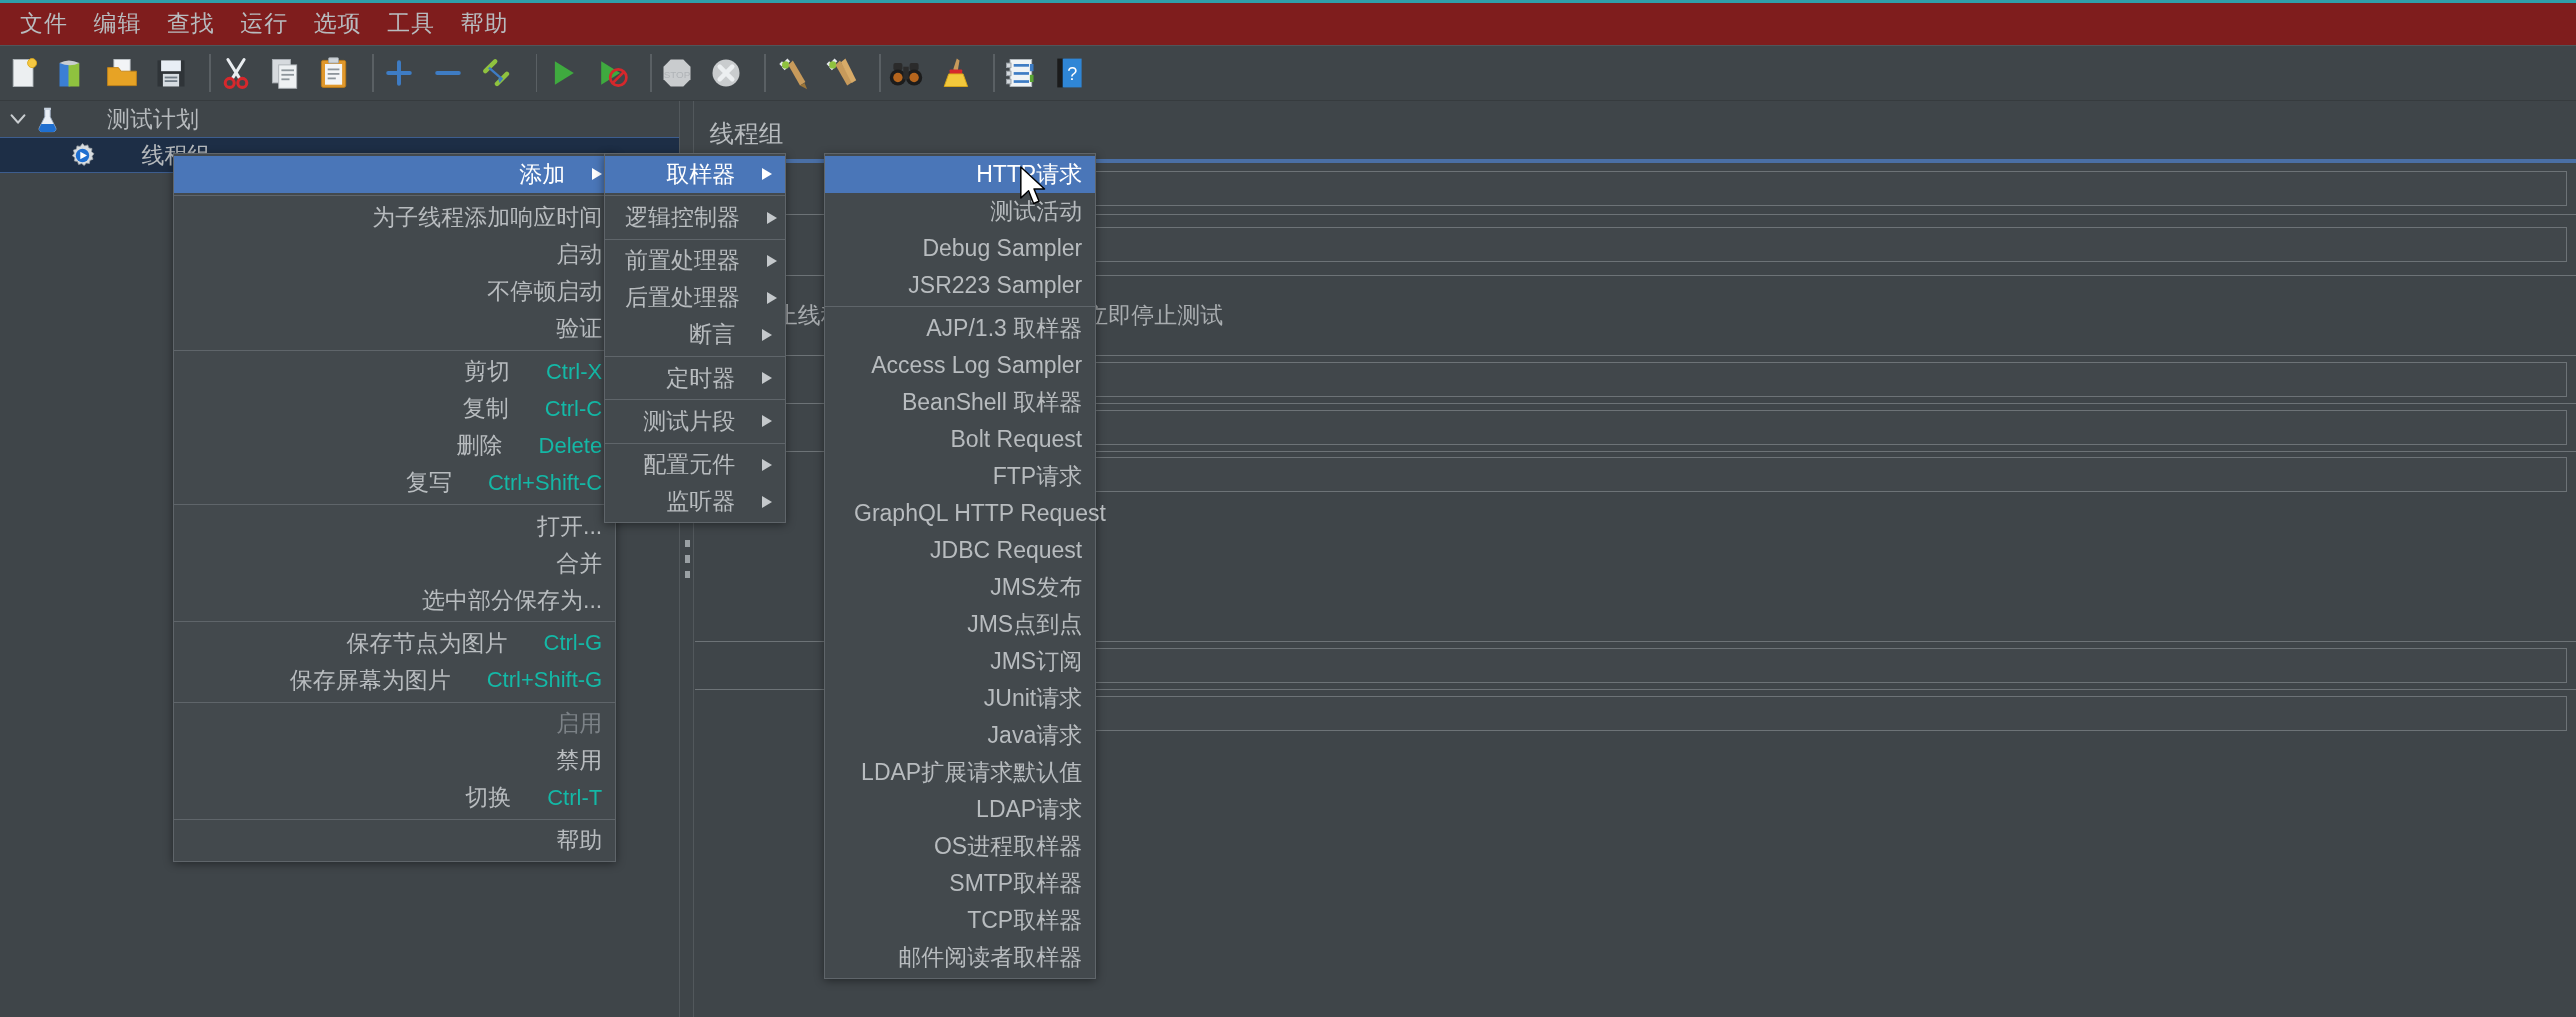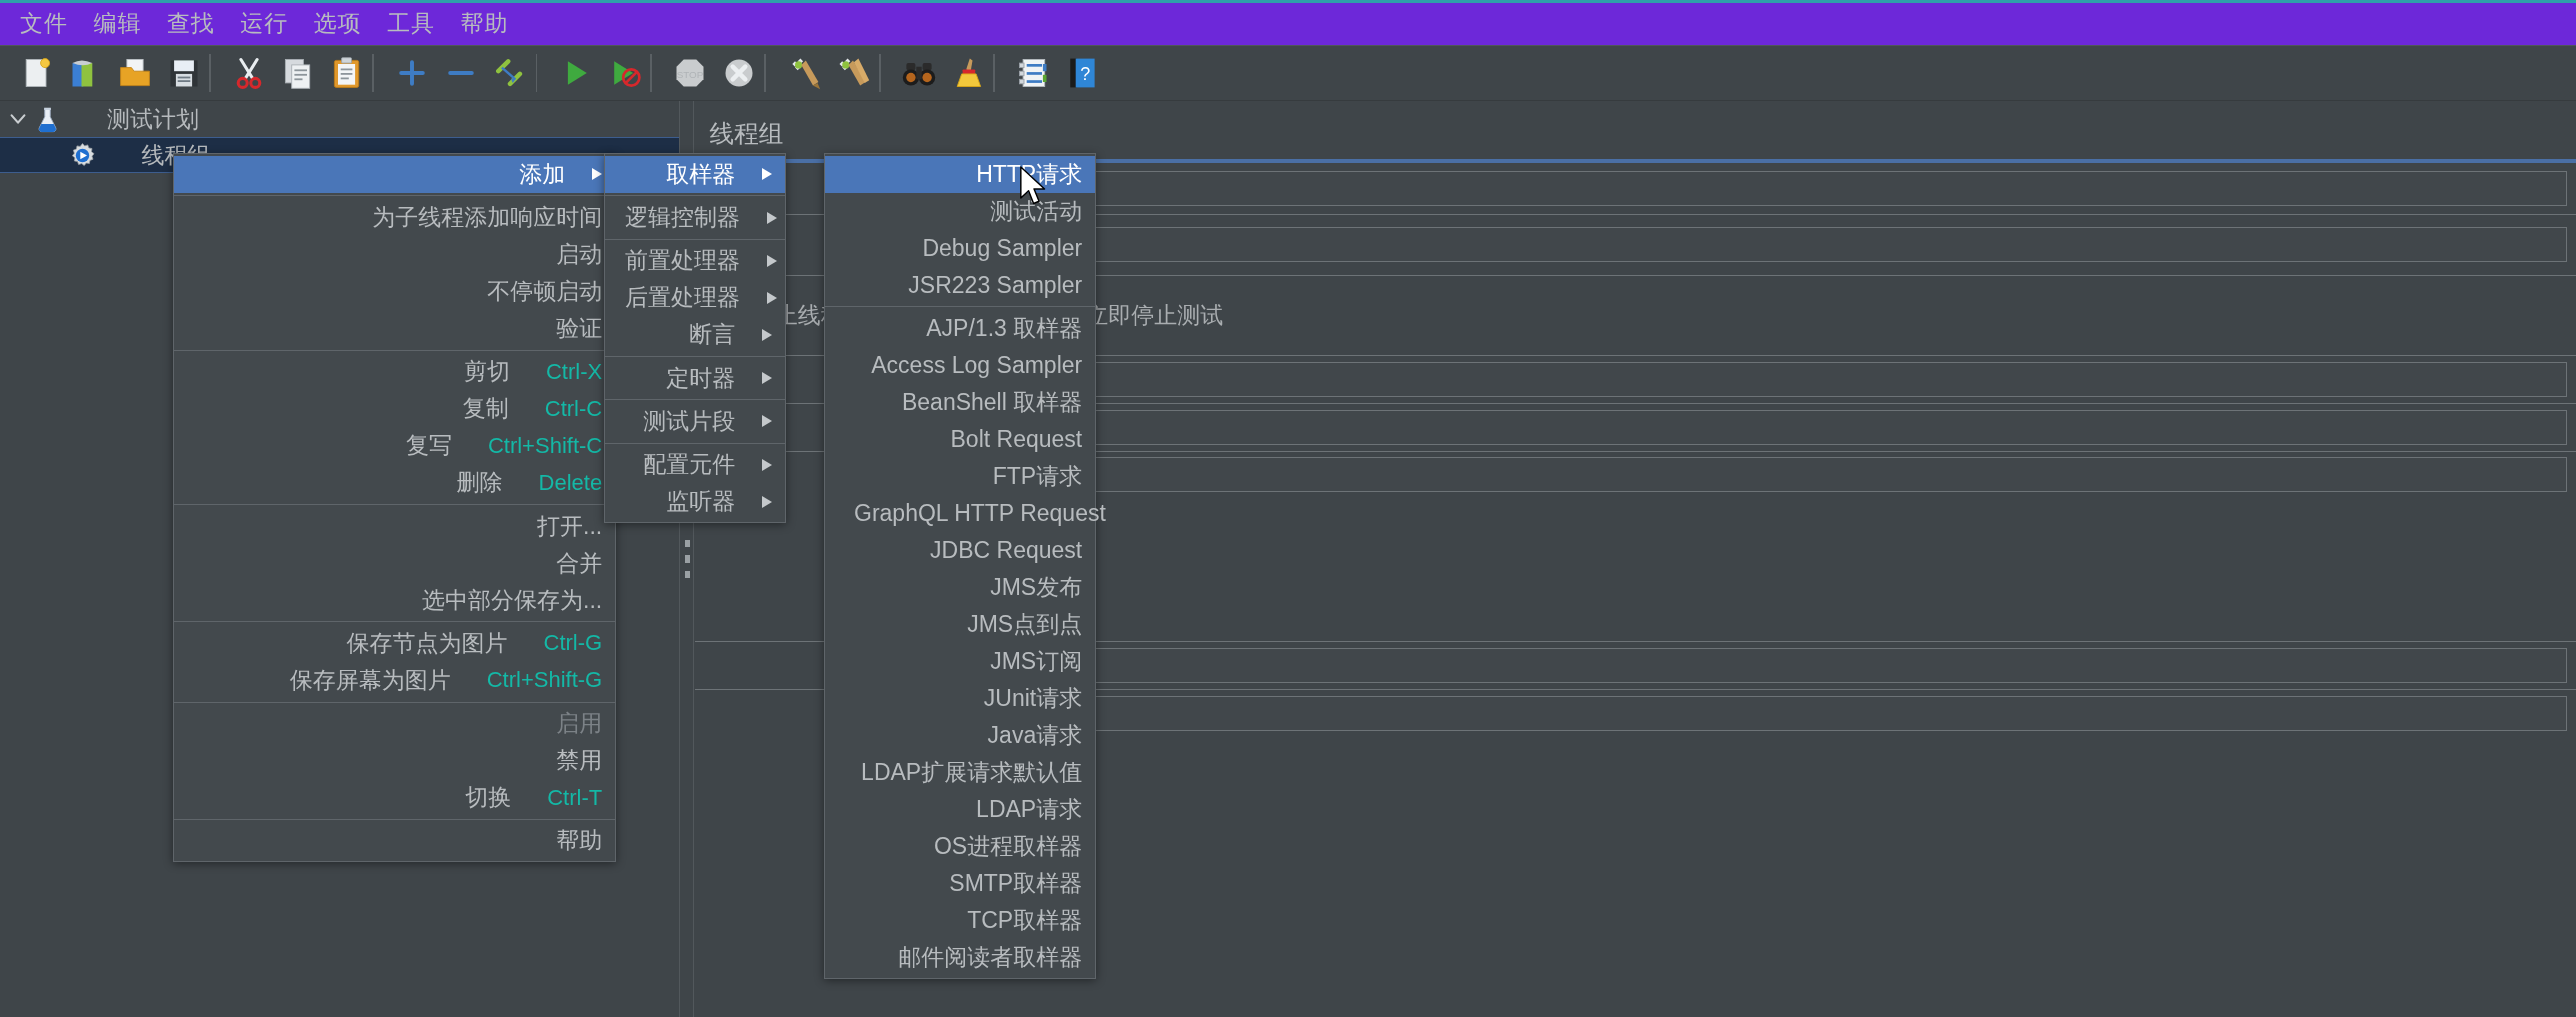"文件" .menubar { background: #6d28d9 -> #7f1d1d }
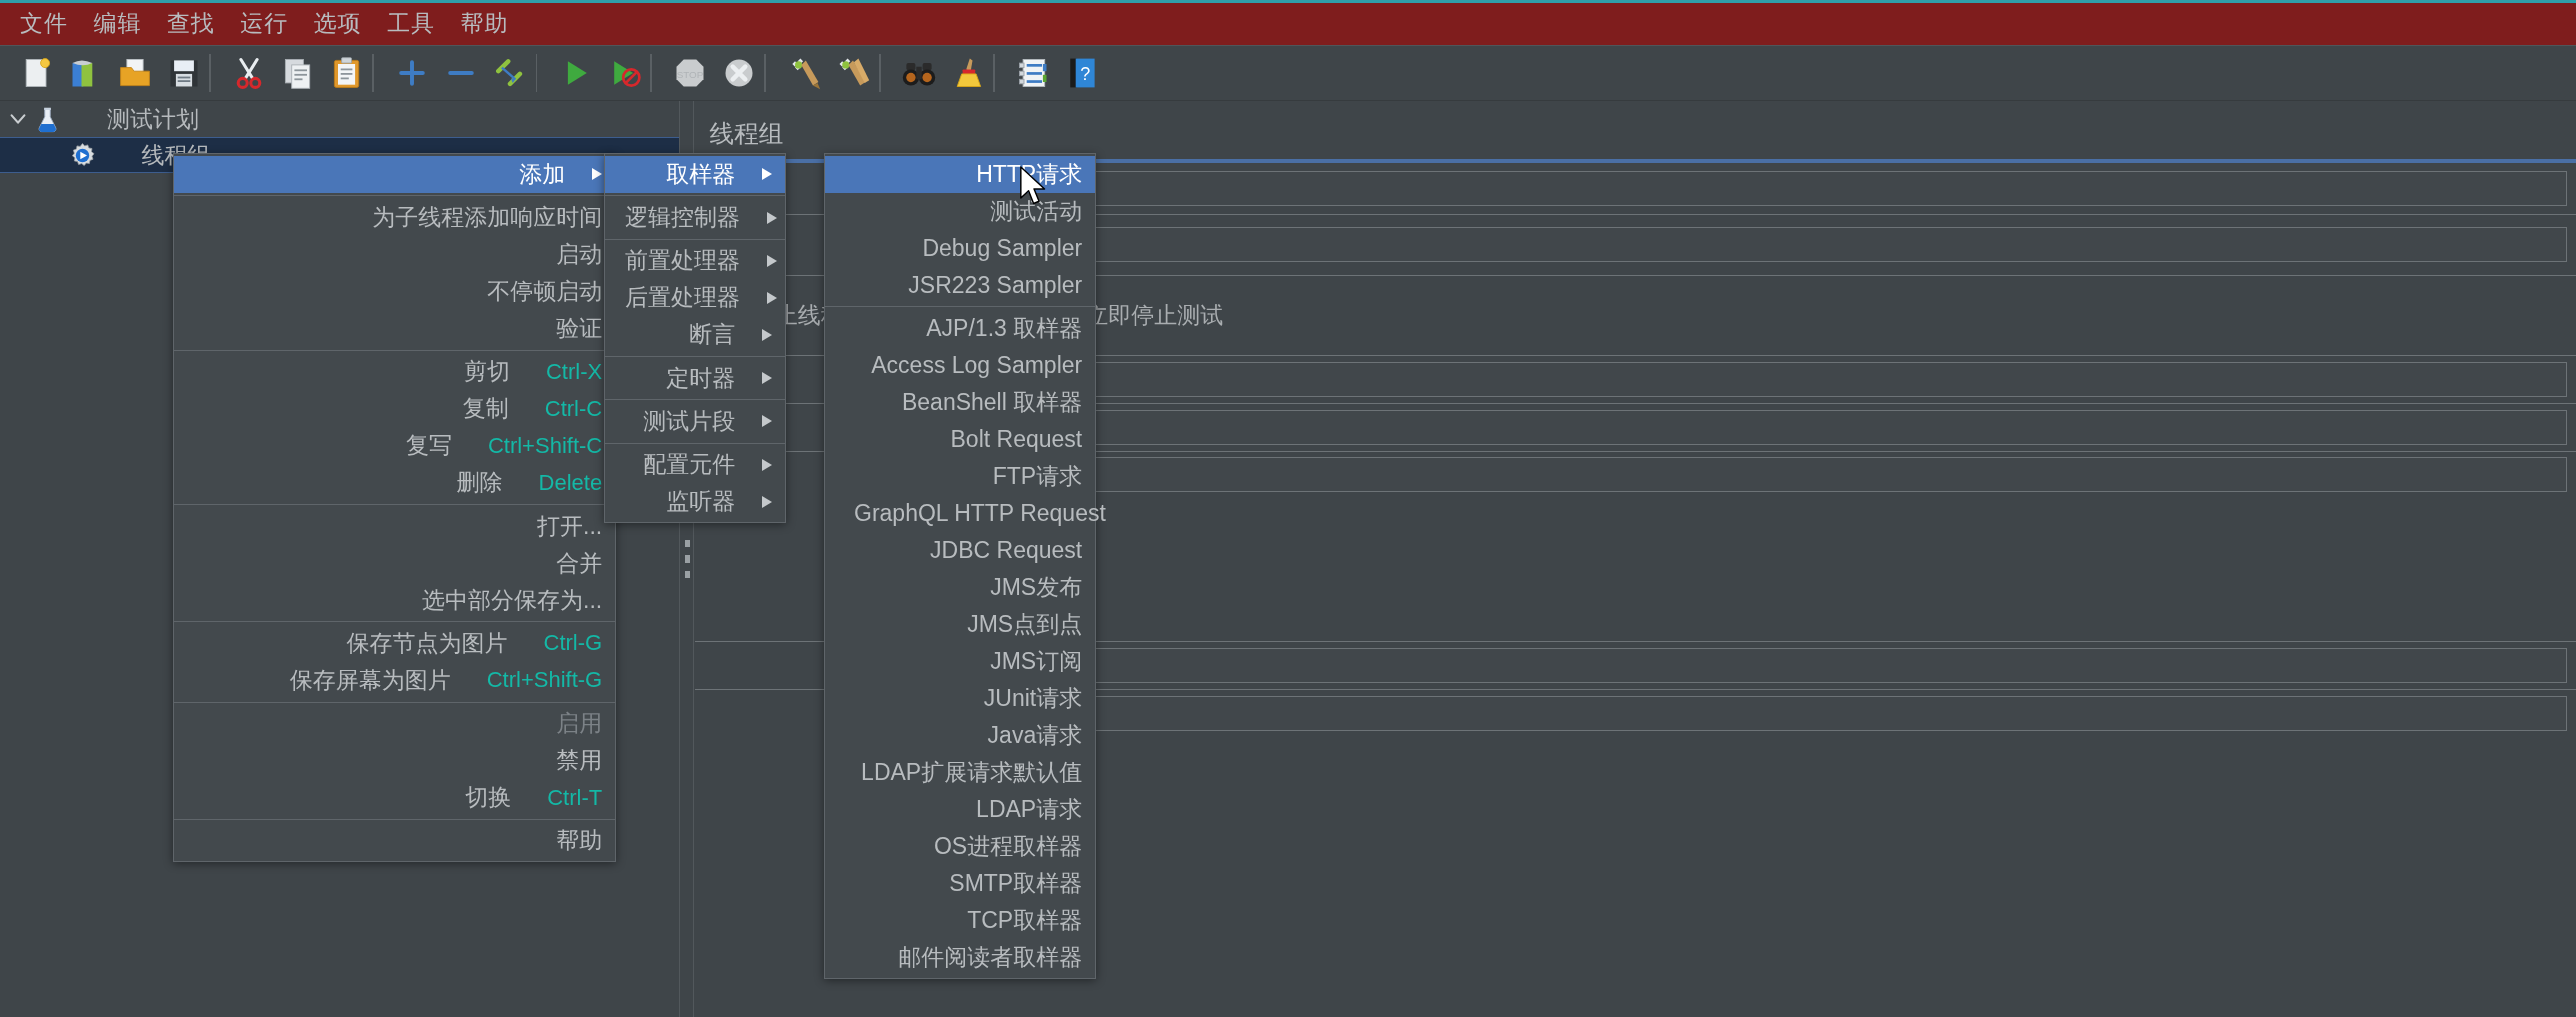"STOP" .tb-btn { justify-content: flex-end -> flex-start }
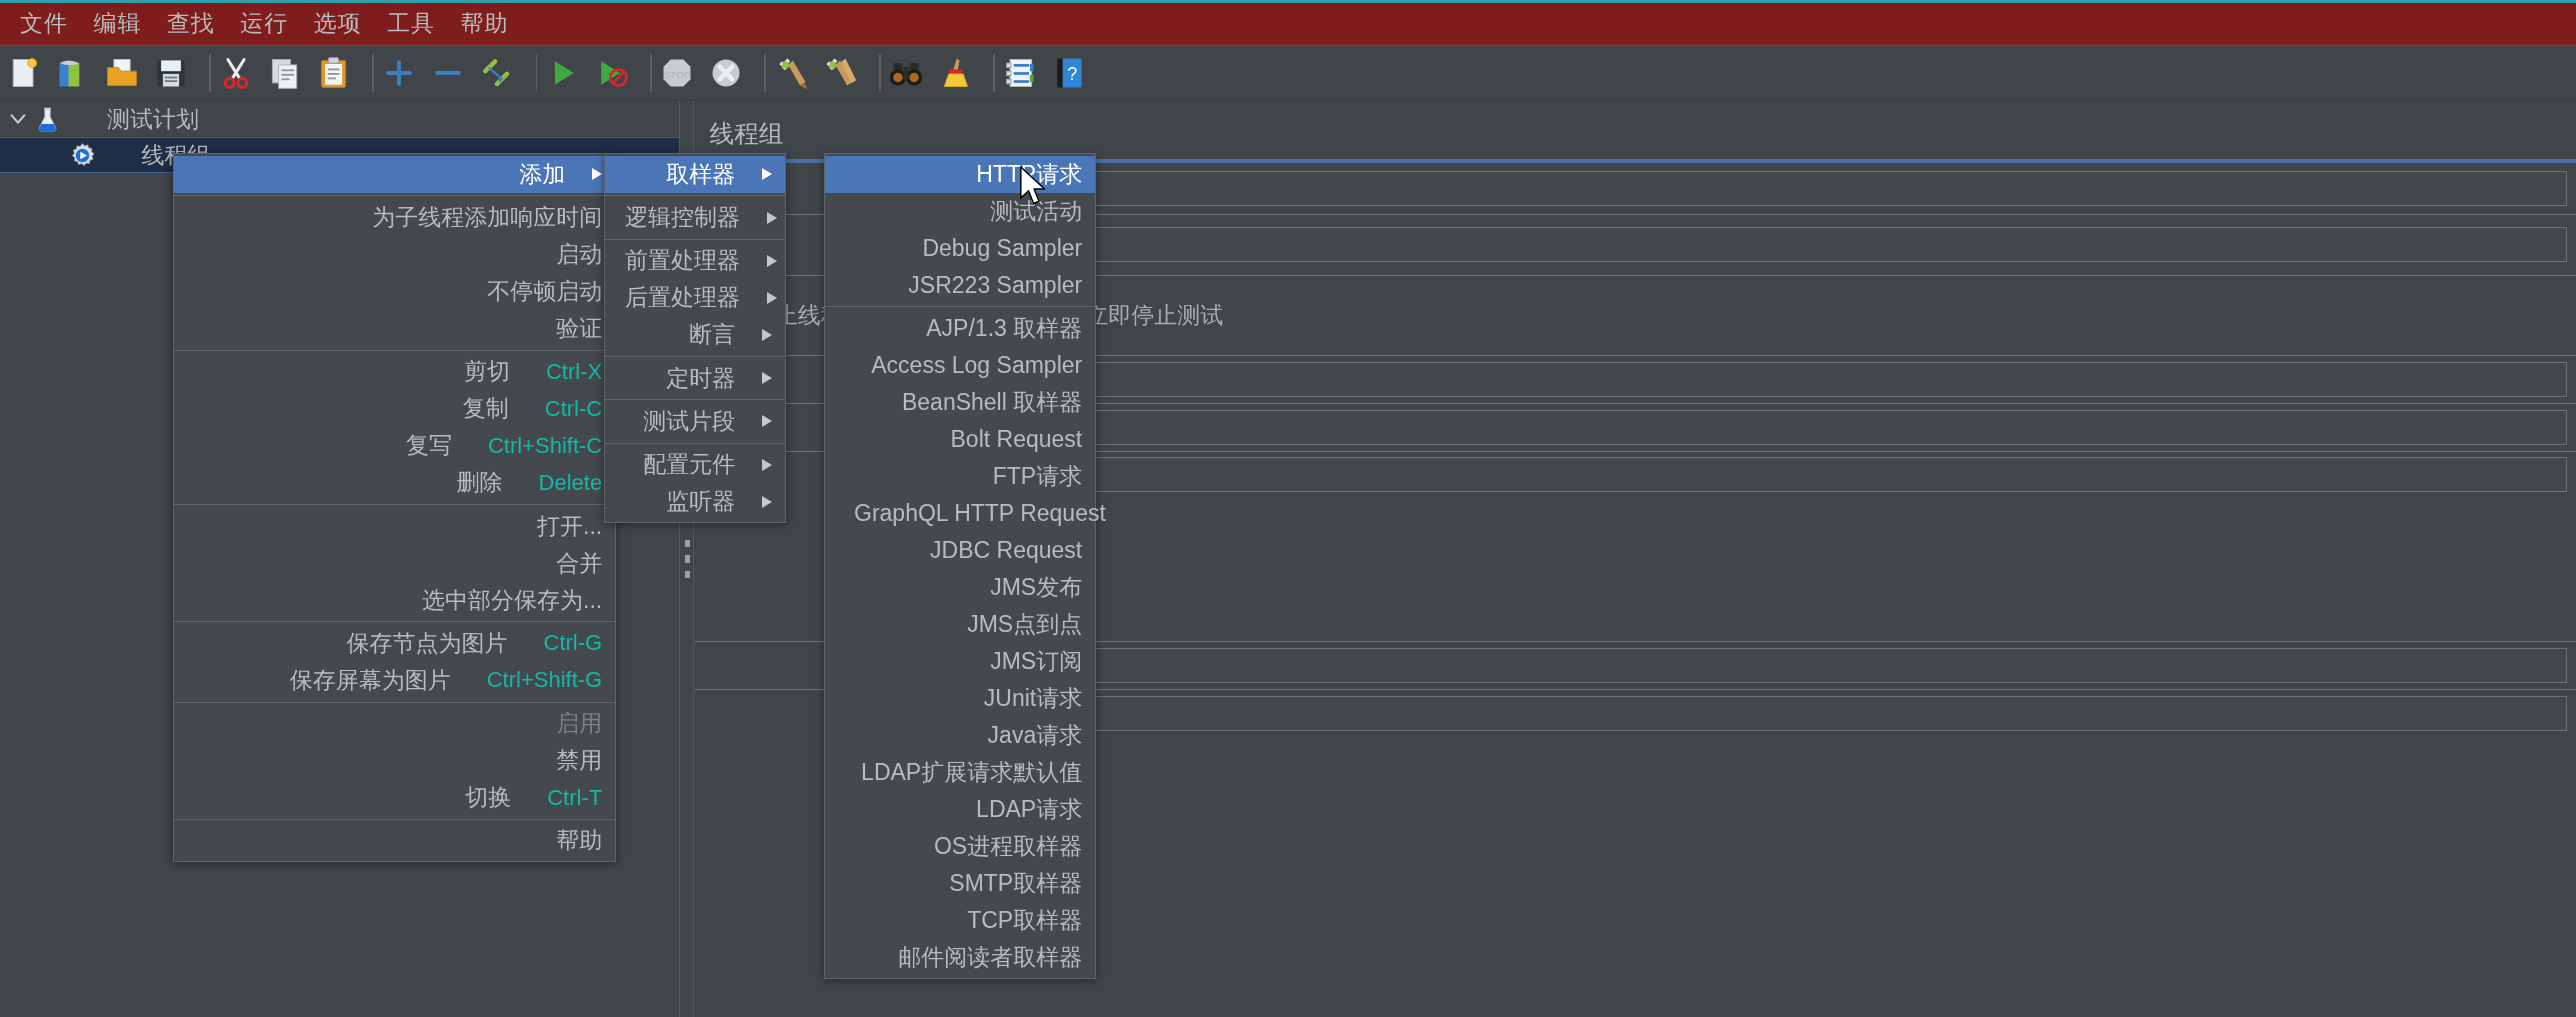"复写" div.menu-item { order: before "删除" -> after "删除" }
